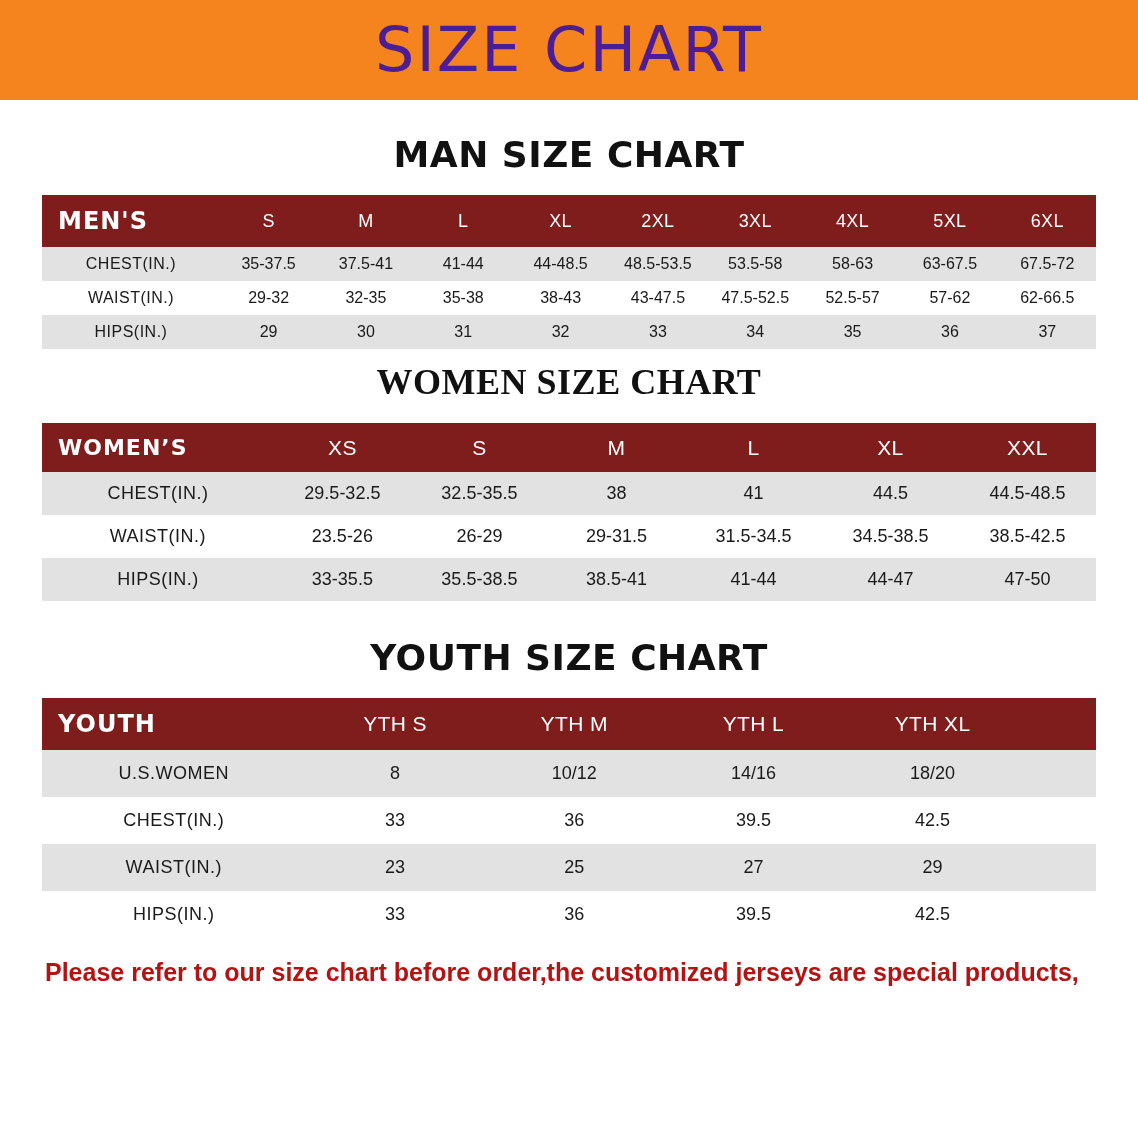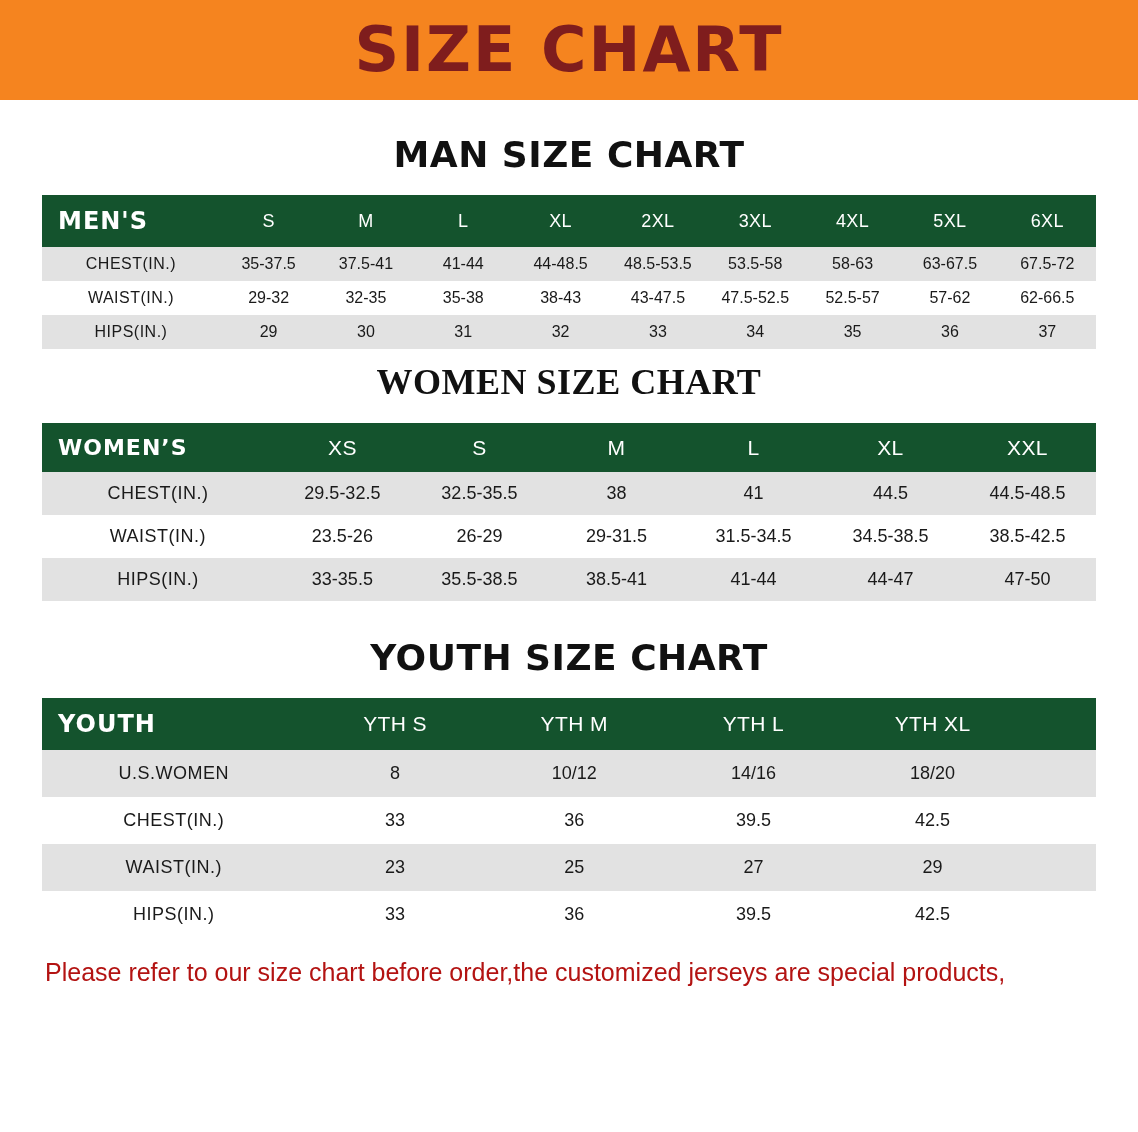"SIZE CHART" .banner-title { color: #7f1d1d -> #4c1d95; font-weight: bold -> normal }
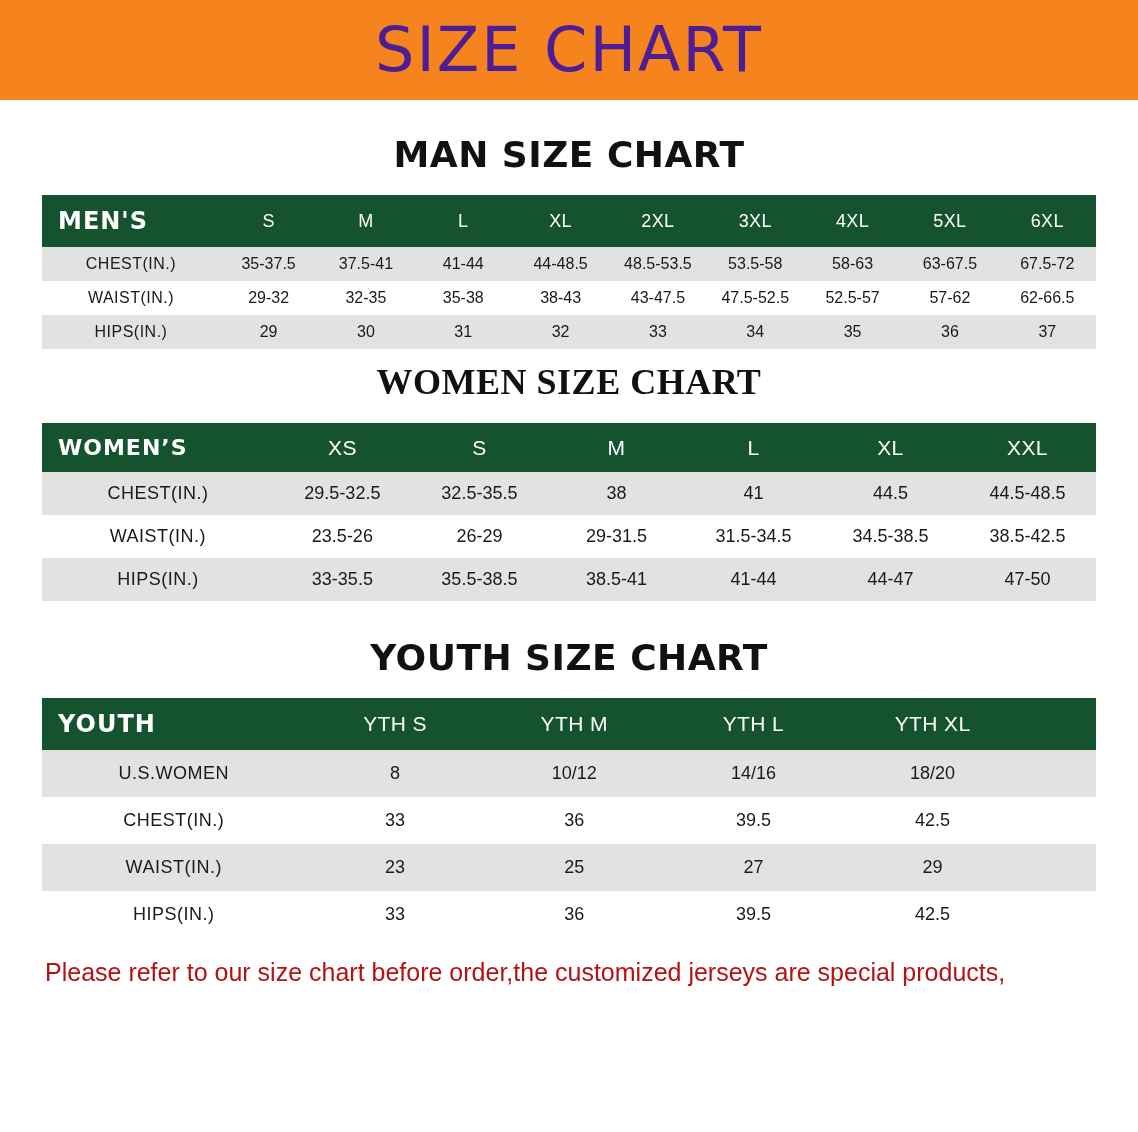"MEN'S" thead tr { background: #14532d -> #7f1d1d }
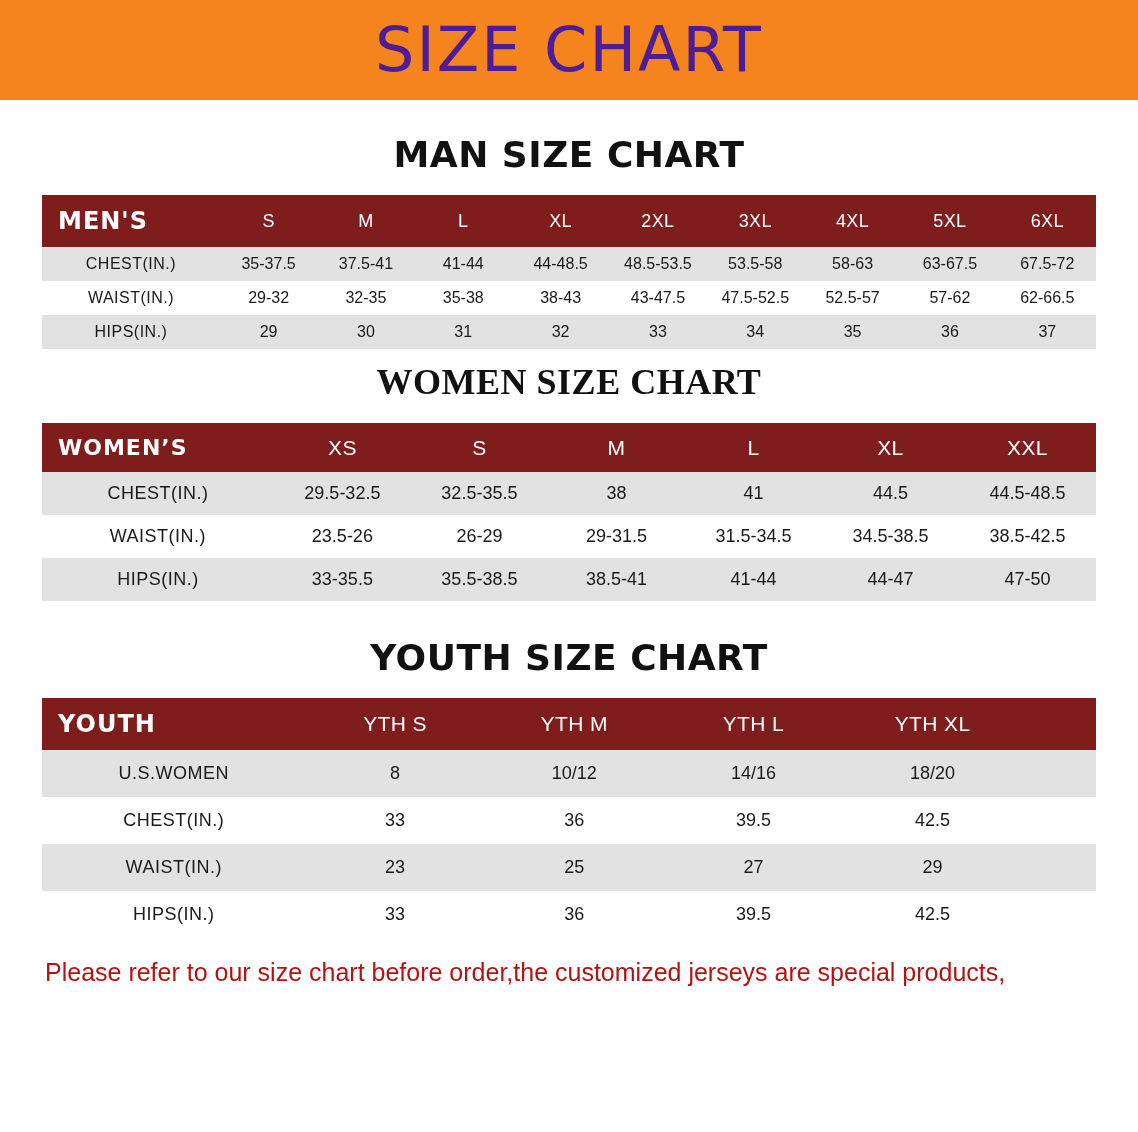"Please refer to our size" .note { font-weight: none -> bold }
